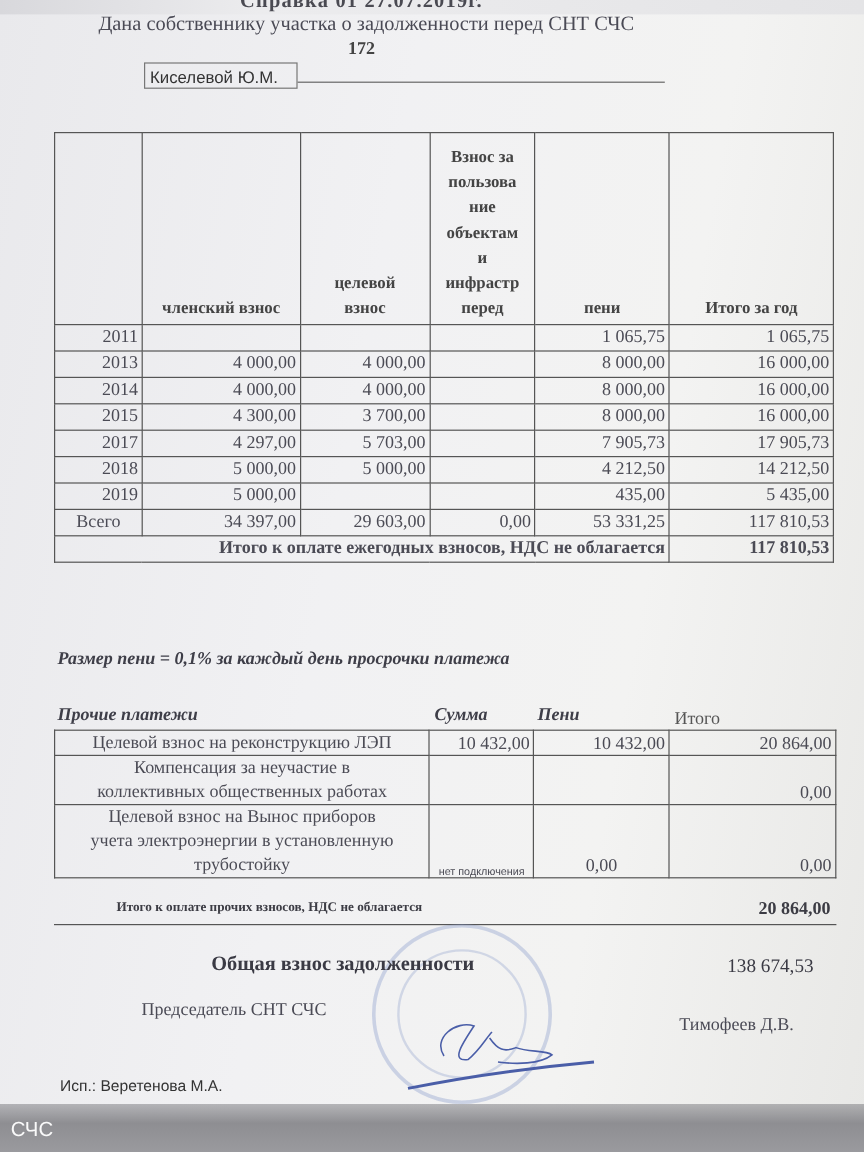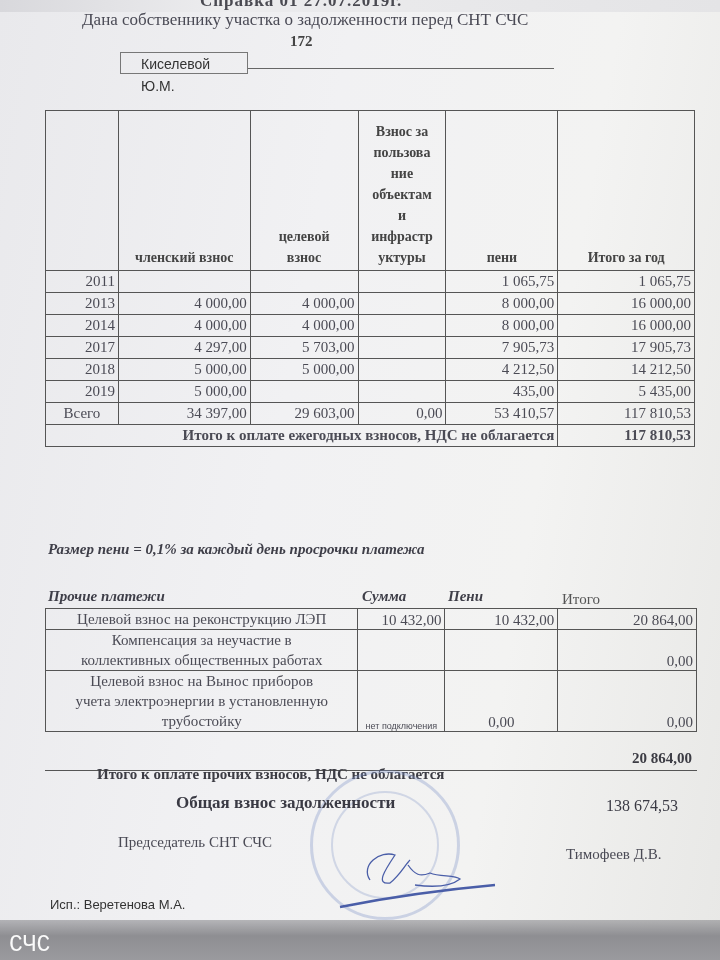"Киселевой Ю.М." .owner-box { padding-left: 20px -> 4px }
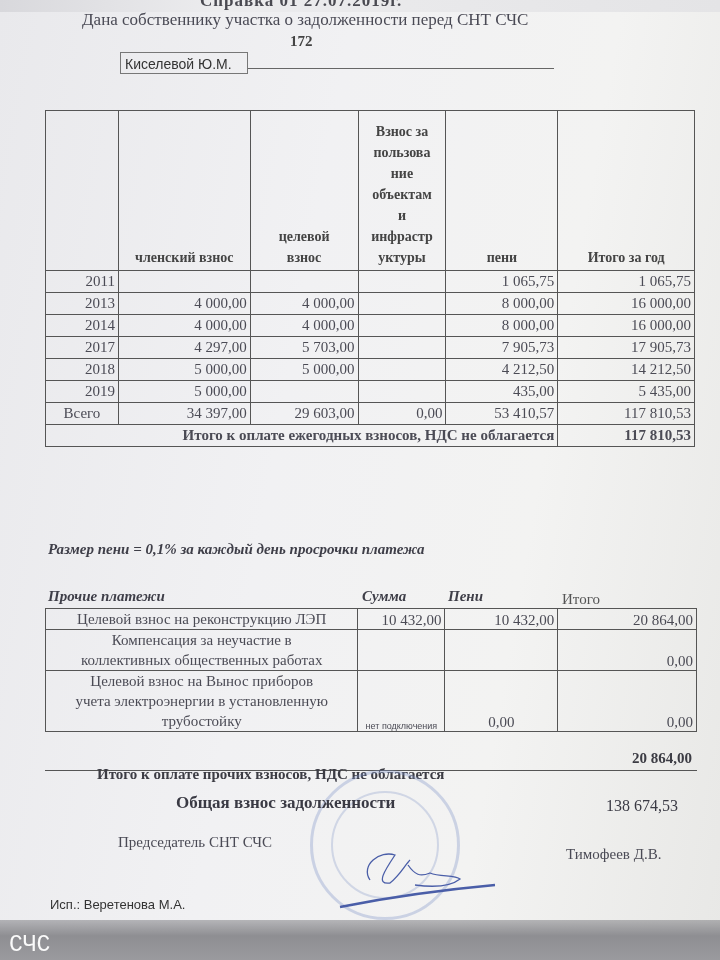"уктуры" div { text: уктуры -> перед }
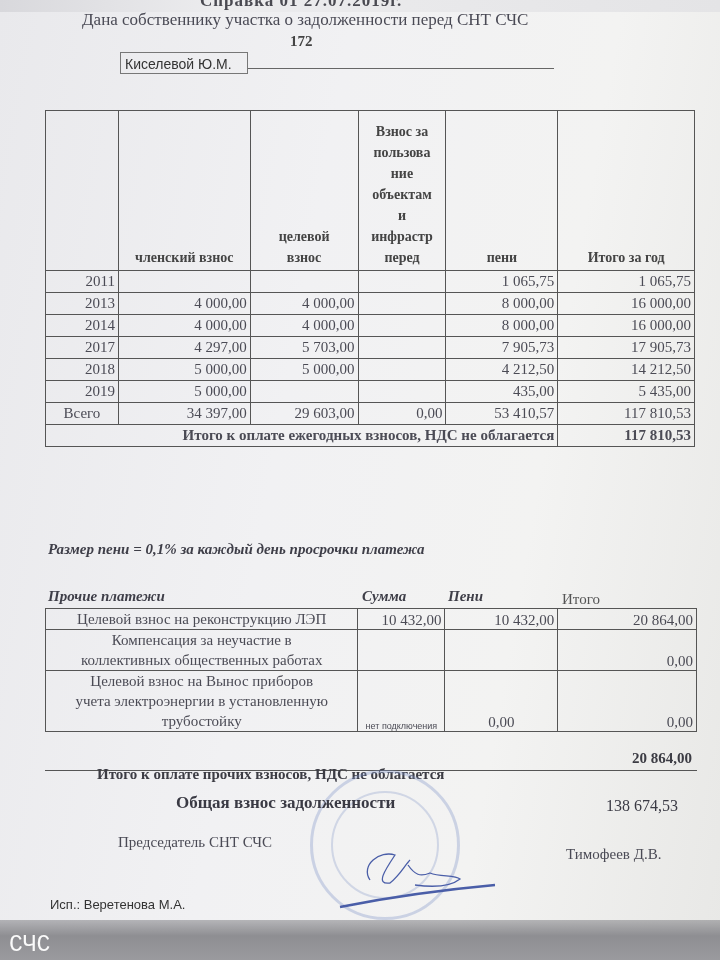"2015" tr { html: none -> <tr> <td>2015</td> <td>4 300,00</td> <td>3 700,00</td> <td></td> <td>8 000,00</td> <td>16 000,00</td> </tr> }
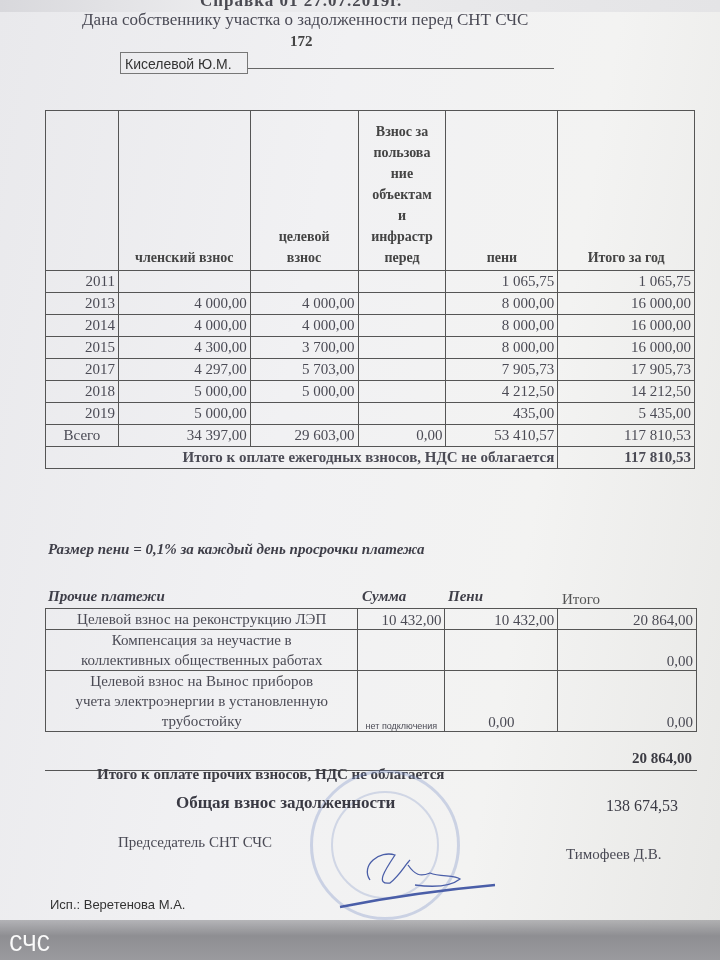"53 410,57" td { text: 53 410,57 -> 53 331,25 }
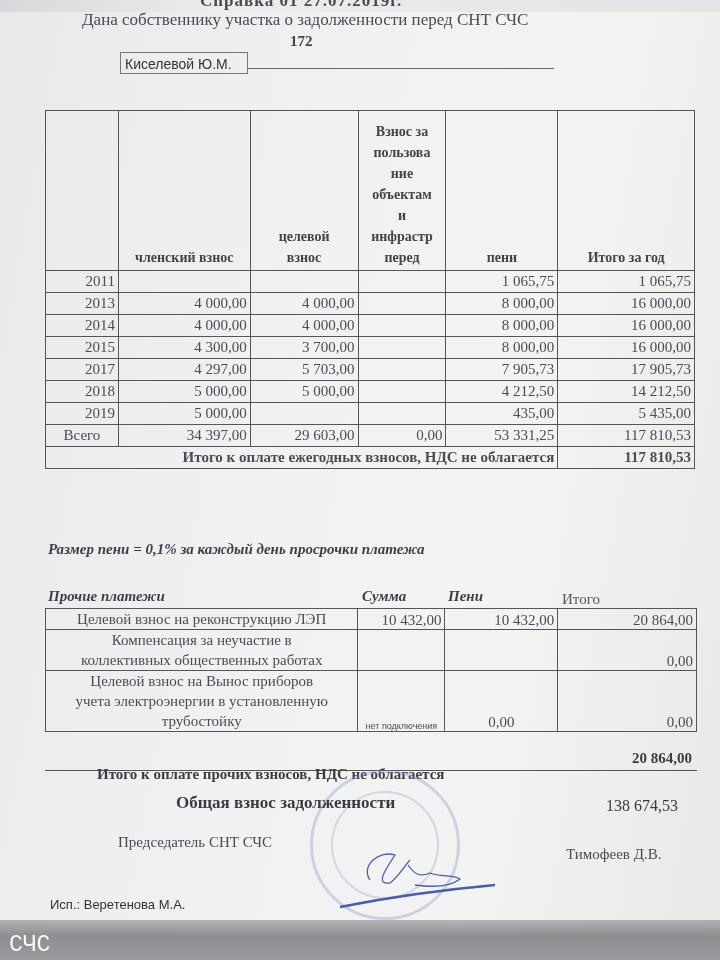"Итого к оплате прочих взносов," .other-total .lbl { font-size: 15px -> 11px; top: 16px -> 0 }
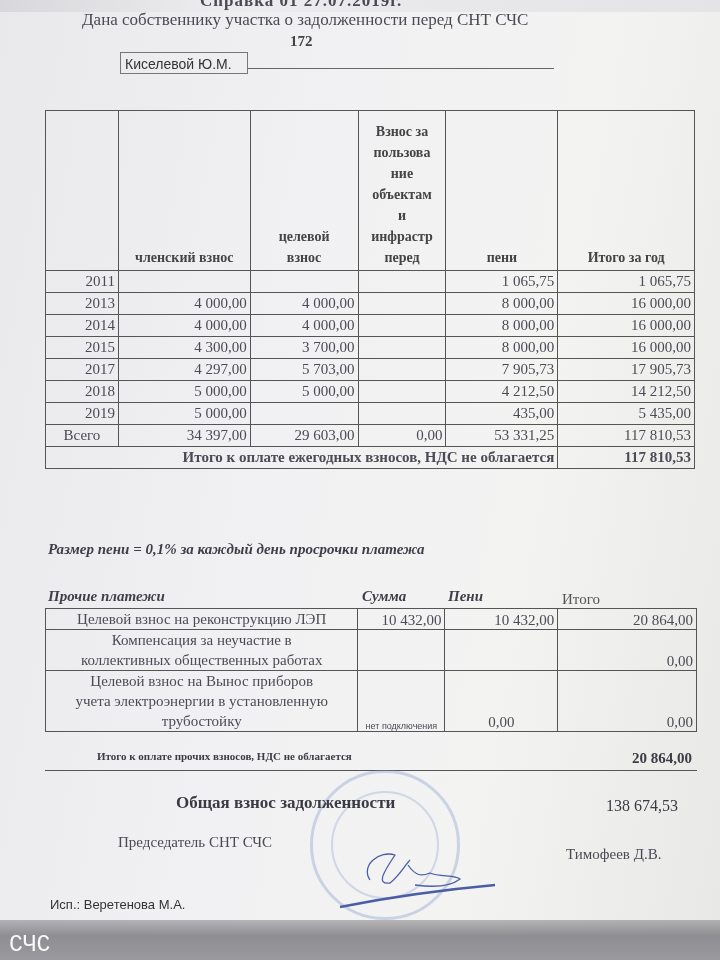"СЧС" .watermark { font-family: Liberation Mono, monospace -> Liberation Sans, sans-serif; font-size: 23px -> 17px }
